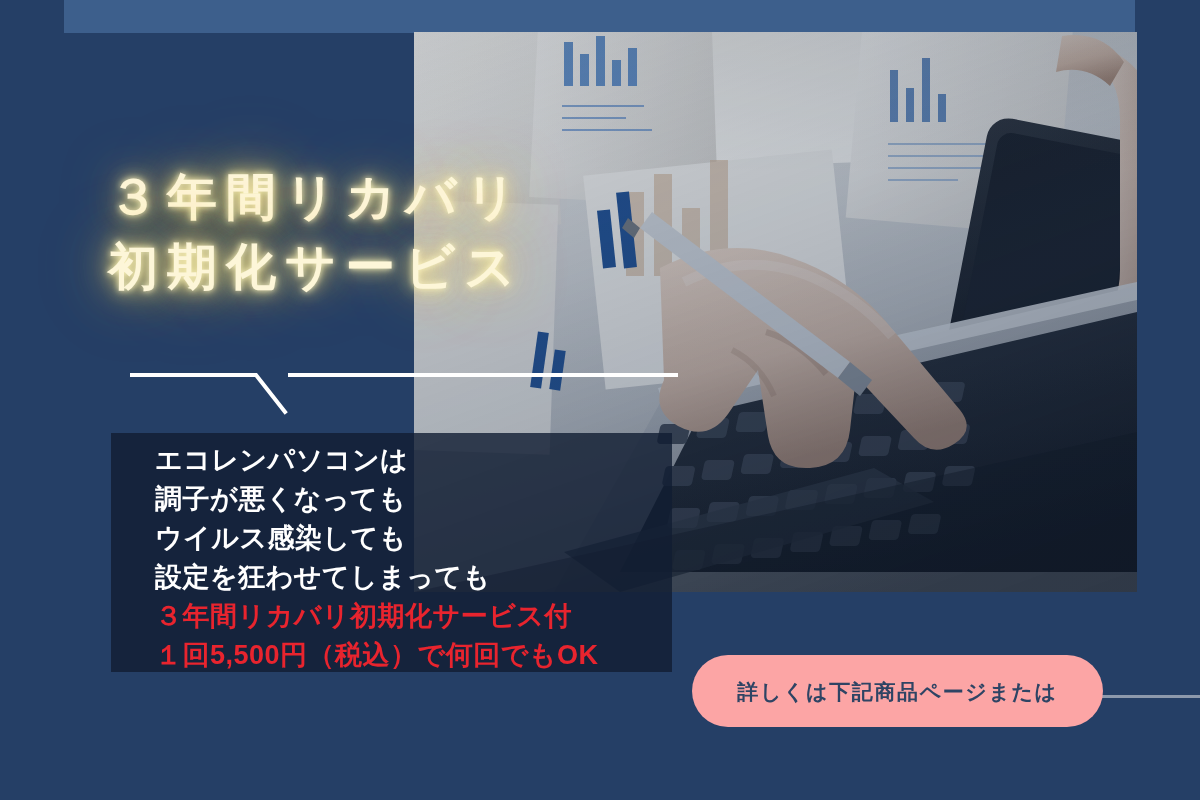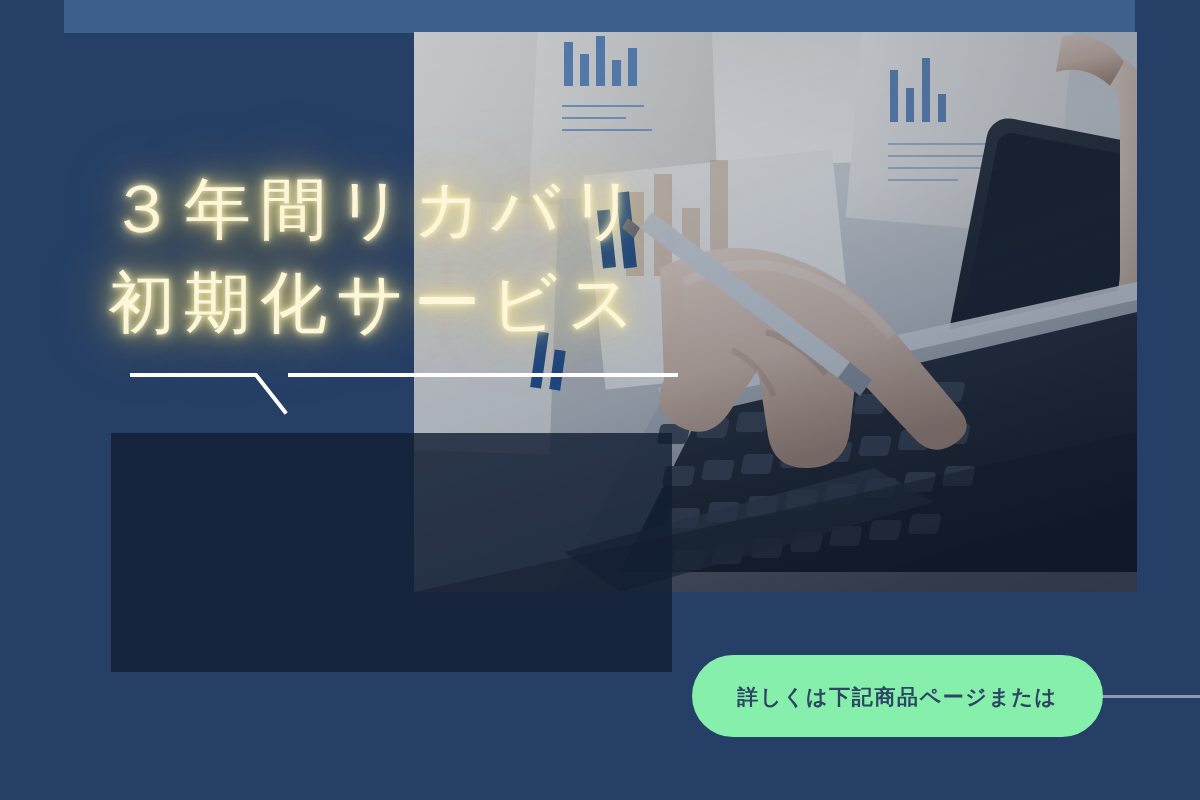"３年間リカバリ" #headline { font-size: 67px -> 50px; font-weight: 400 -> 700 }
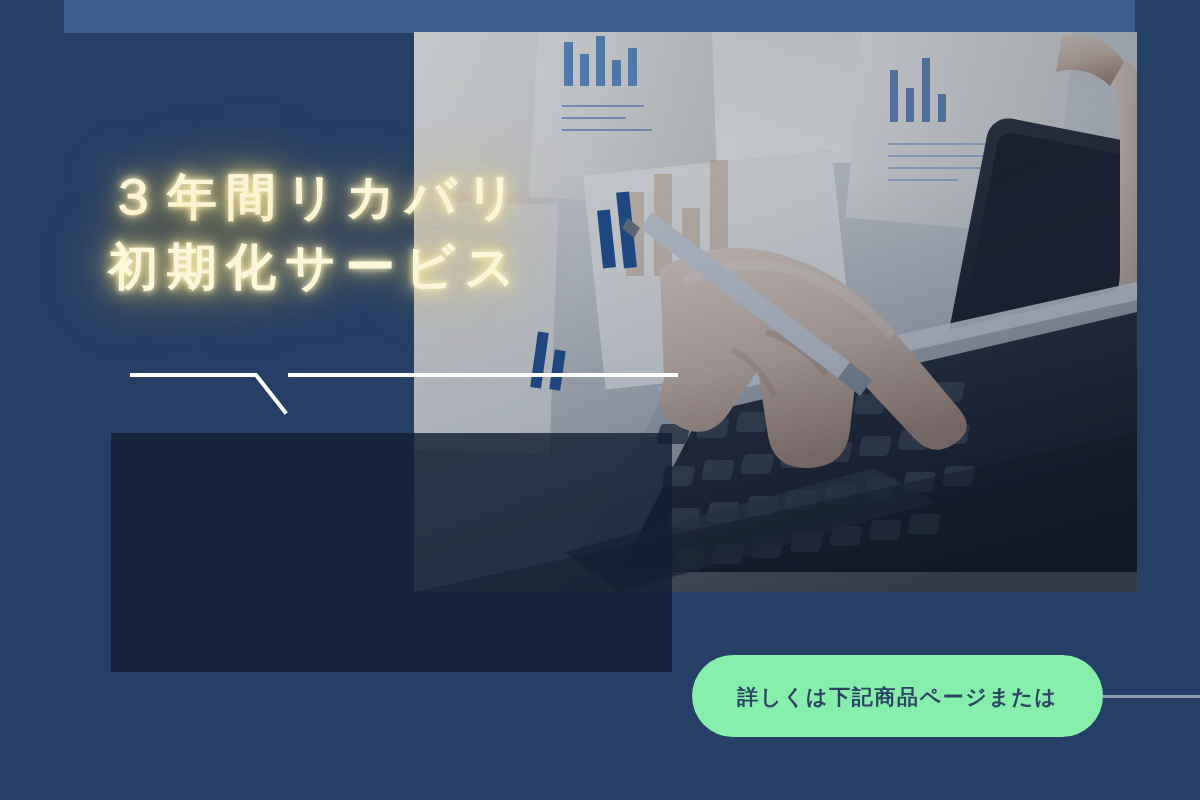"エコレンパソコンは" div { html: none -> <div> <span>エコレンパソコンは</span> <span>調子が悪くなっても</span> <span>ウイルス感染しても</span> <span>設定を狂わせてしまっても</span> <span>３年間リカバリ初期化サービス付</span> <span>１回5,500円（税込）で何回でもOK</span> </div> }
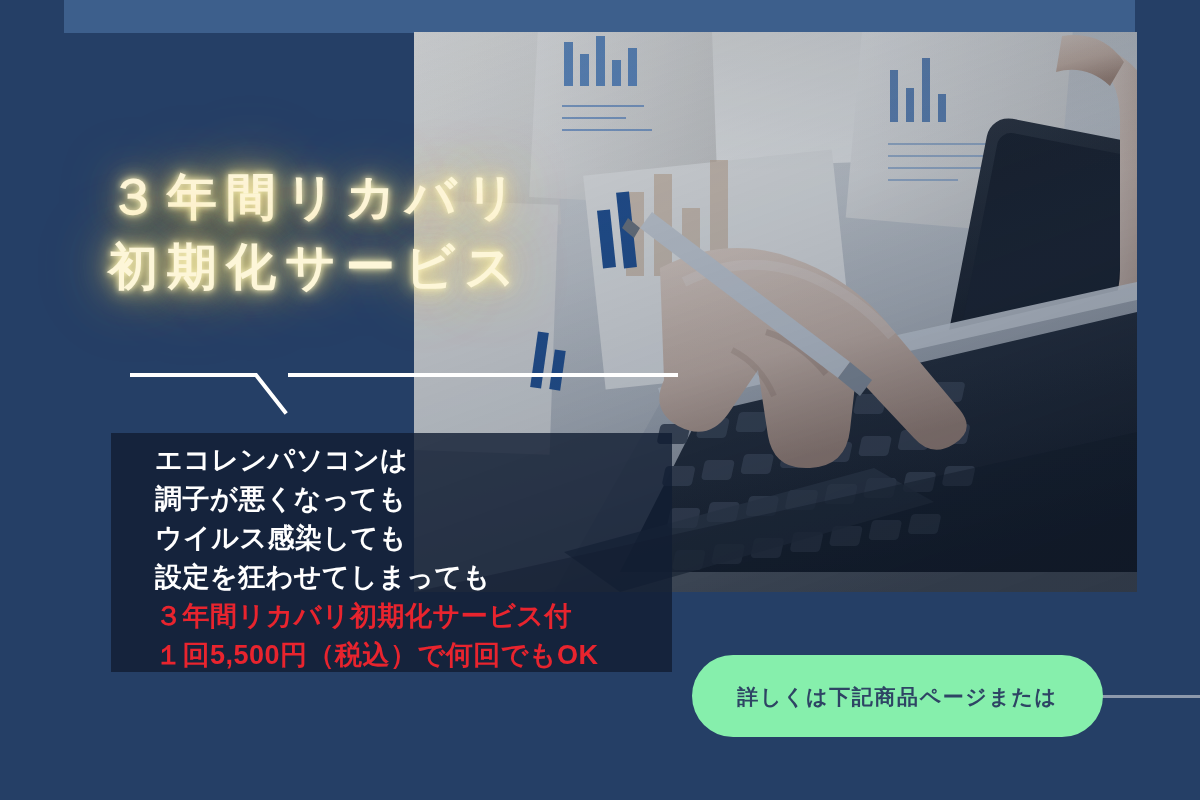"詳しくは下記商品ページまたは" #callout-pill { background: #86efac -> #fca5a5; height: 82px -> 72px }
